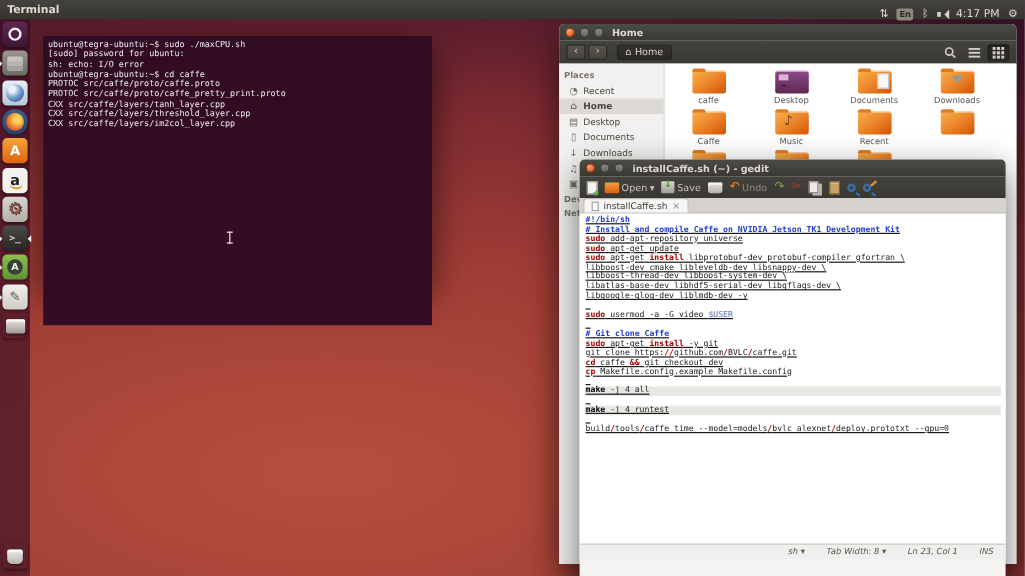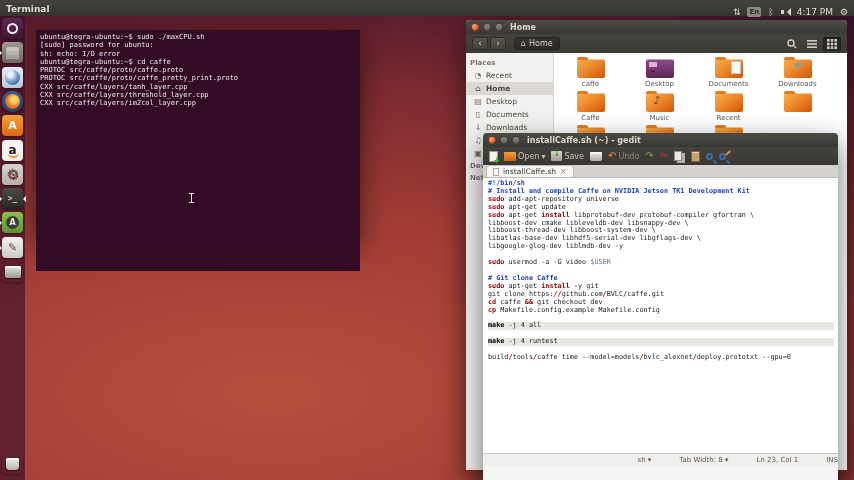"#!/bin/sh" .cline { text-decoration: none -> underline }
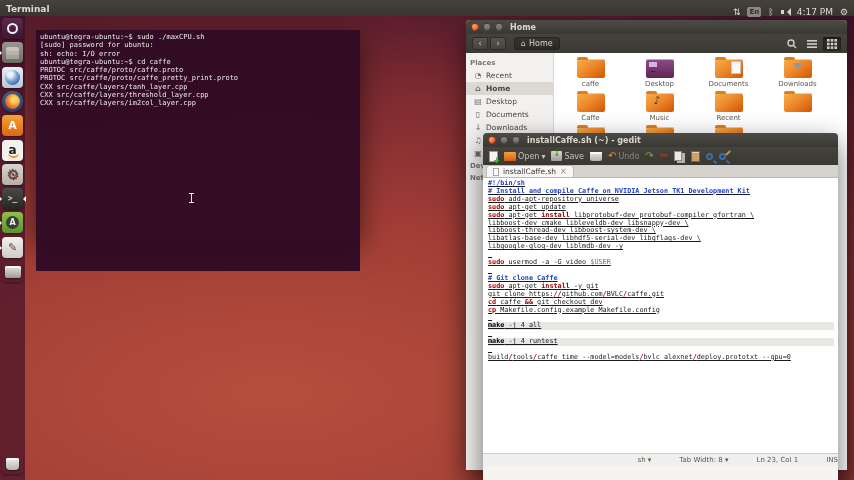"sh ▾" .ged-status { font-style: none -> italic; gap: 28px -> 18px; padding: 0 0 -> 0 10px }
